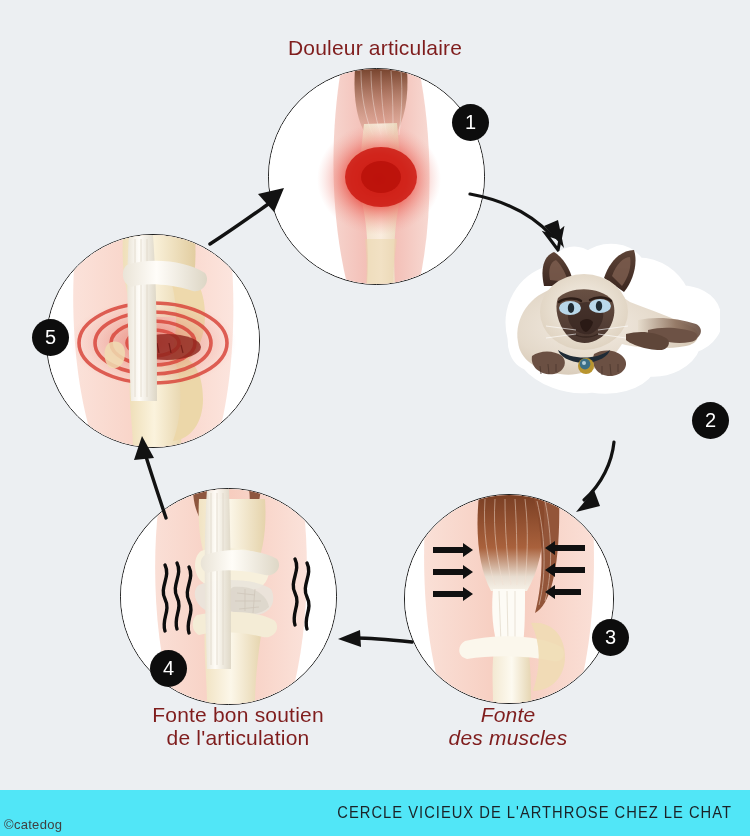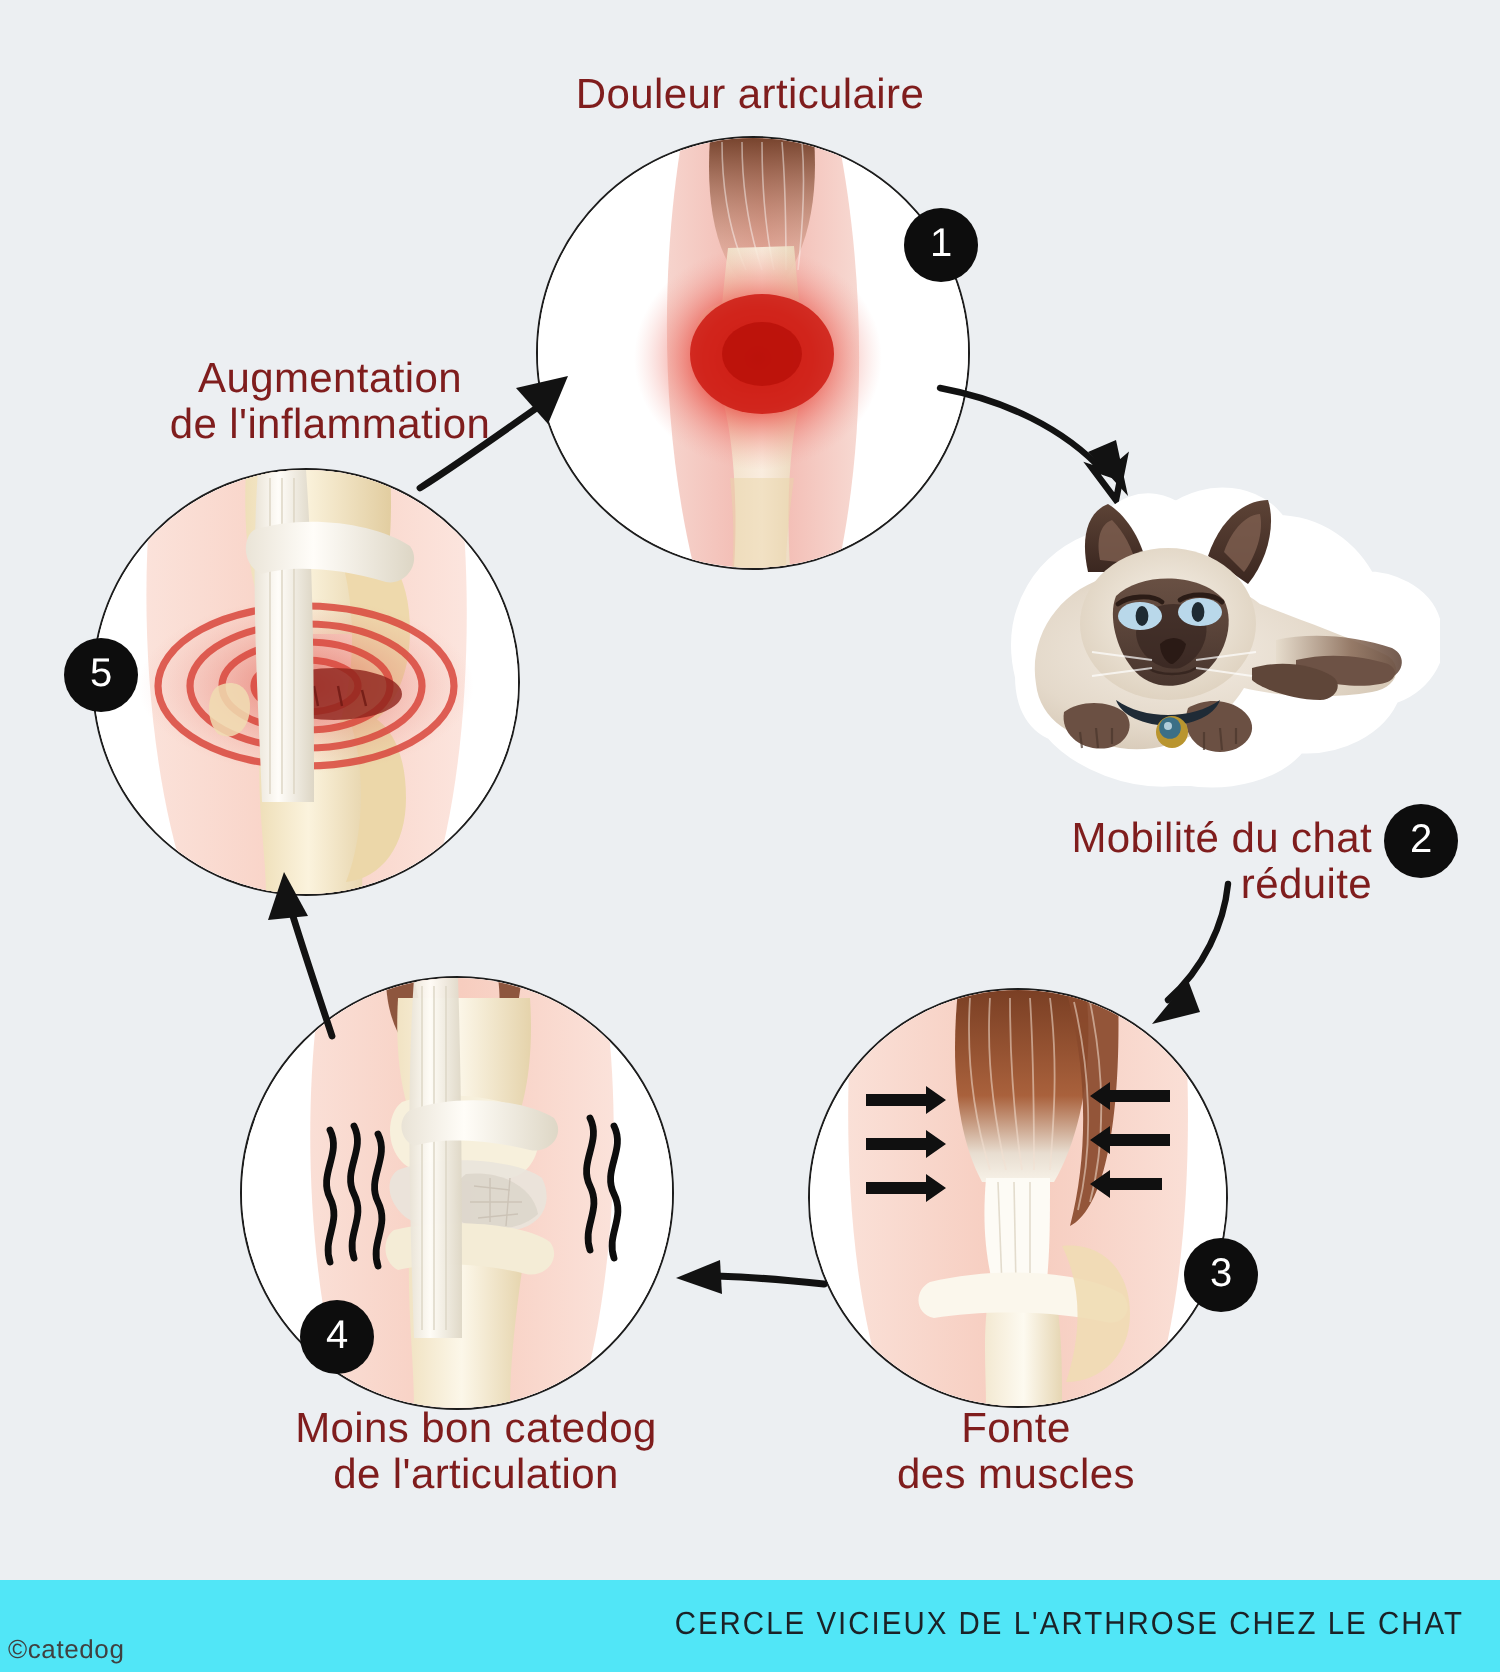"Augmentation" div.label { html: <div>Augmentation de l'inflammation</div> -> none }
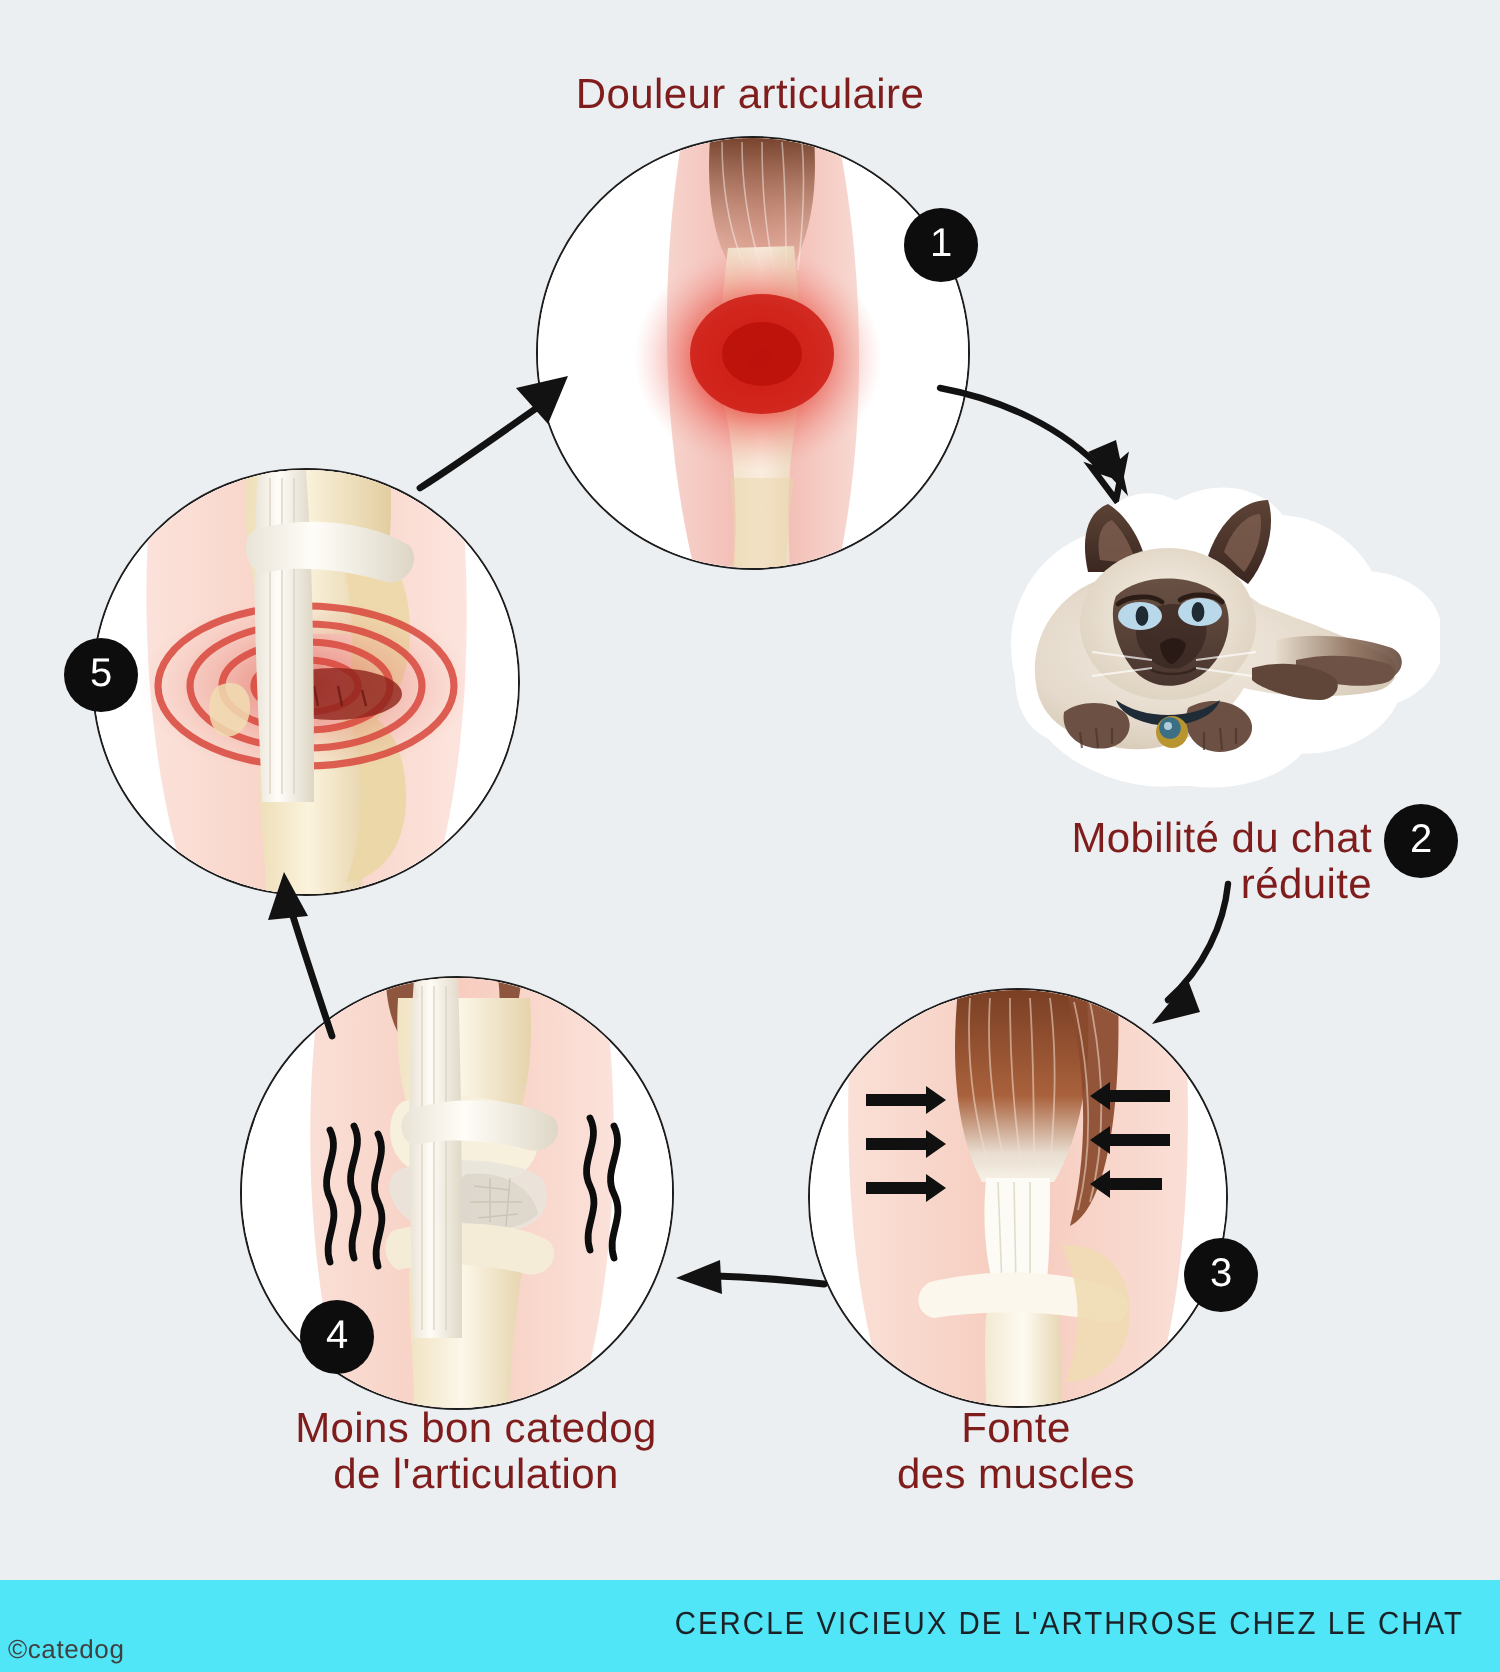"Mobilité du chat réduite" div.label { html: <div>Mobilité du chat réduite</div> -> none }
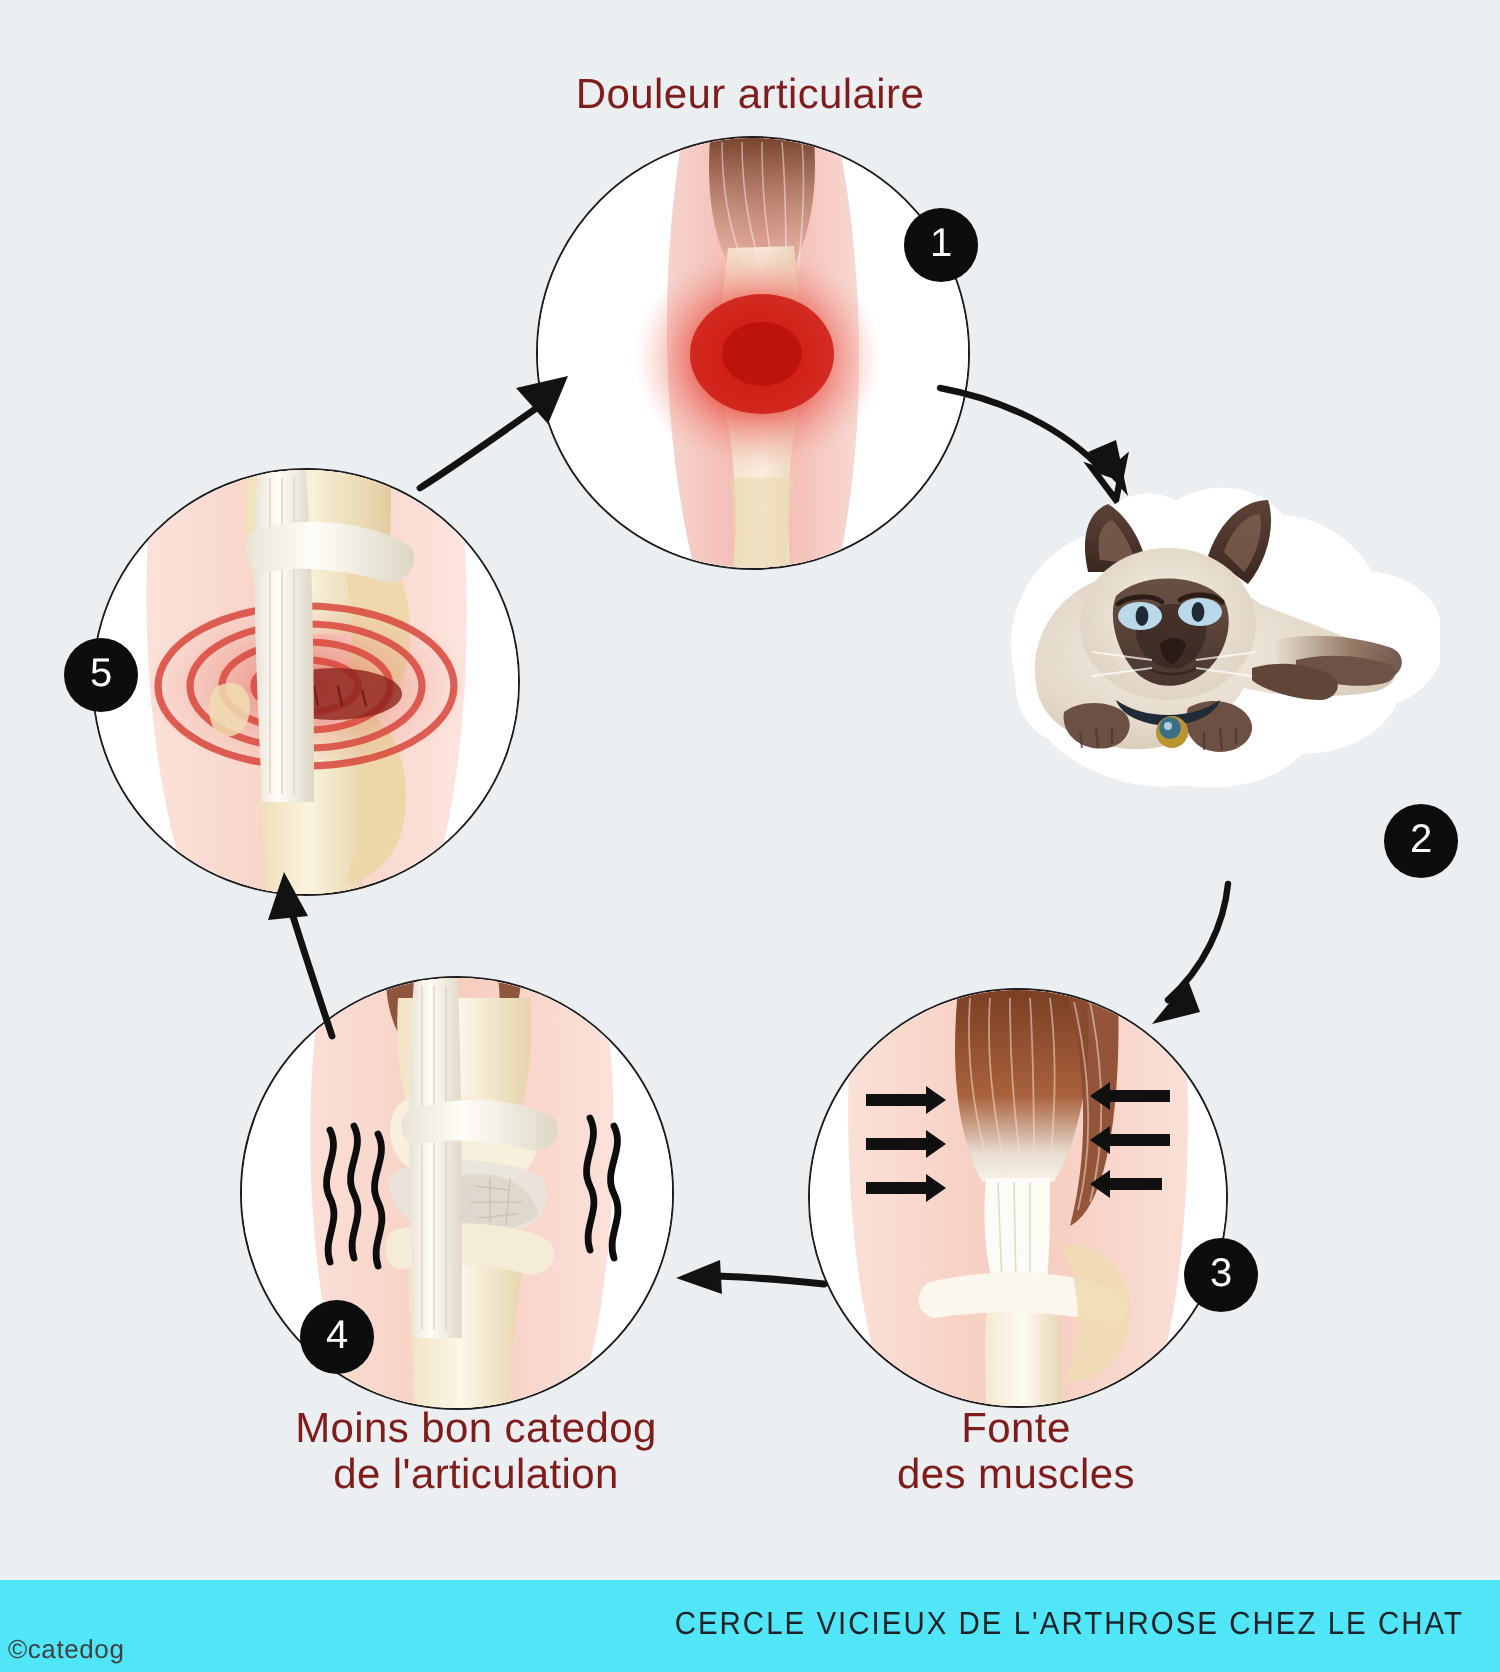"Moins bon catedog" div.label { text: Moins bon catedog -> Fonte bon soutien }
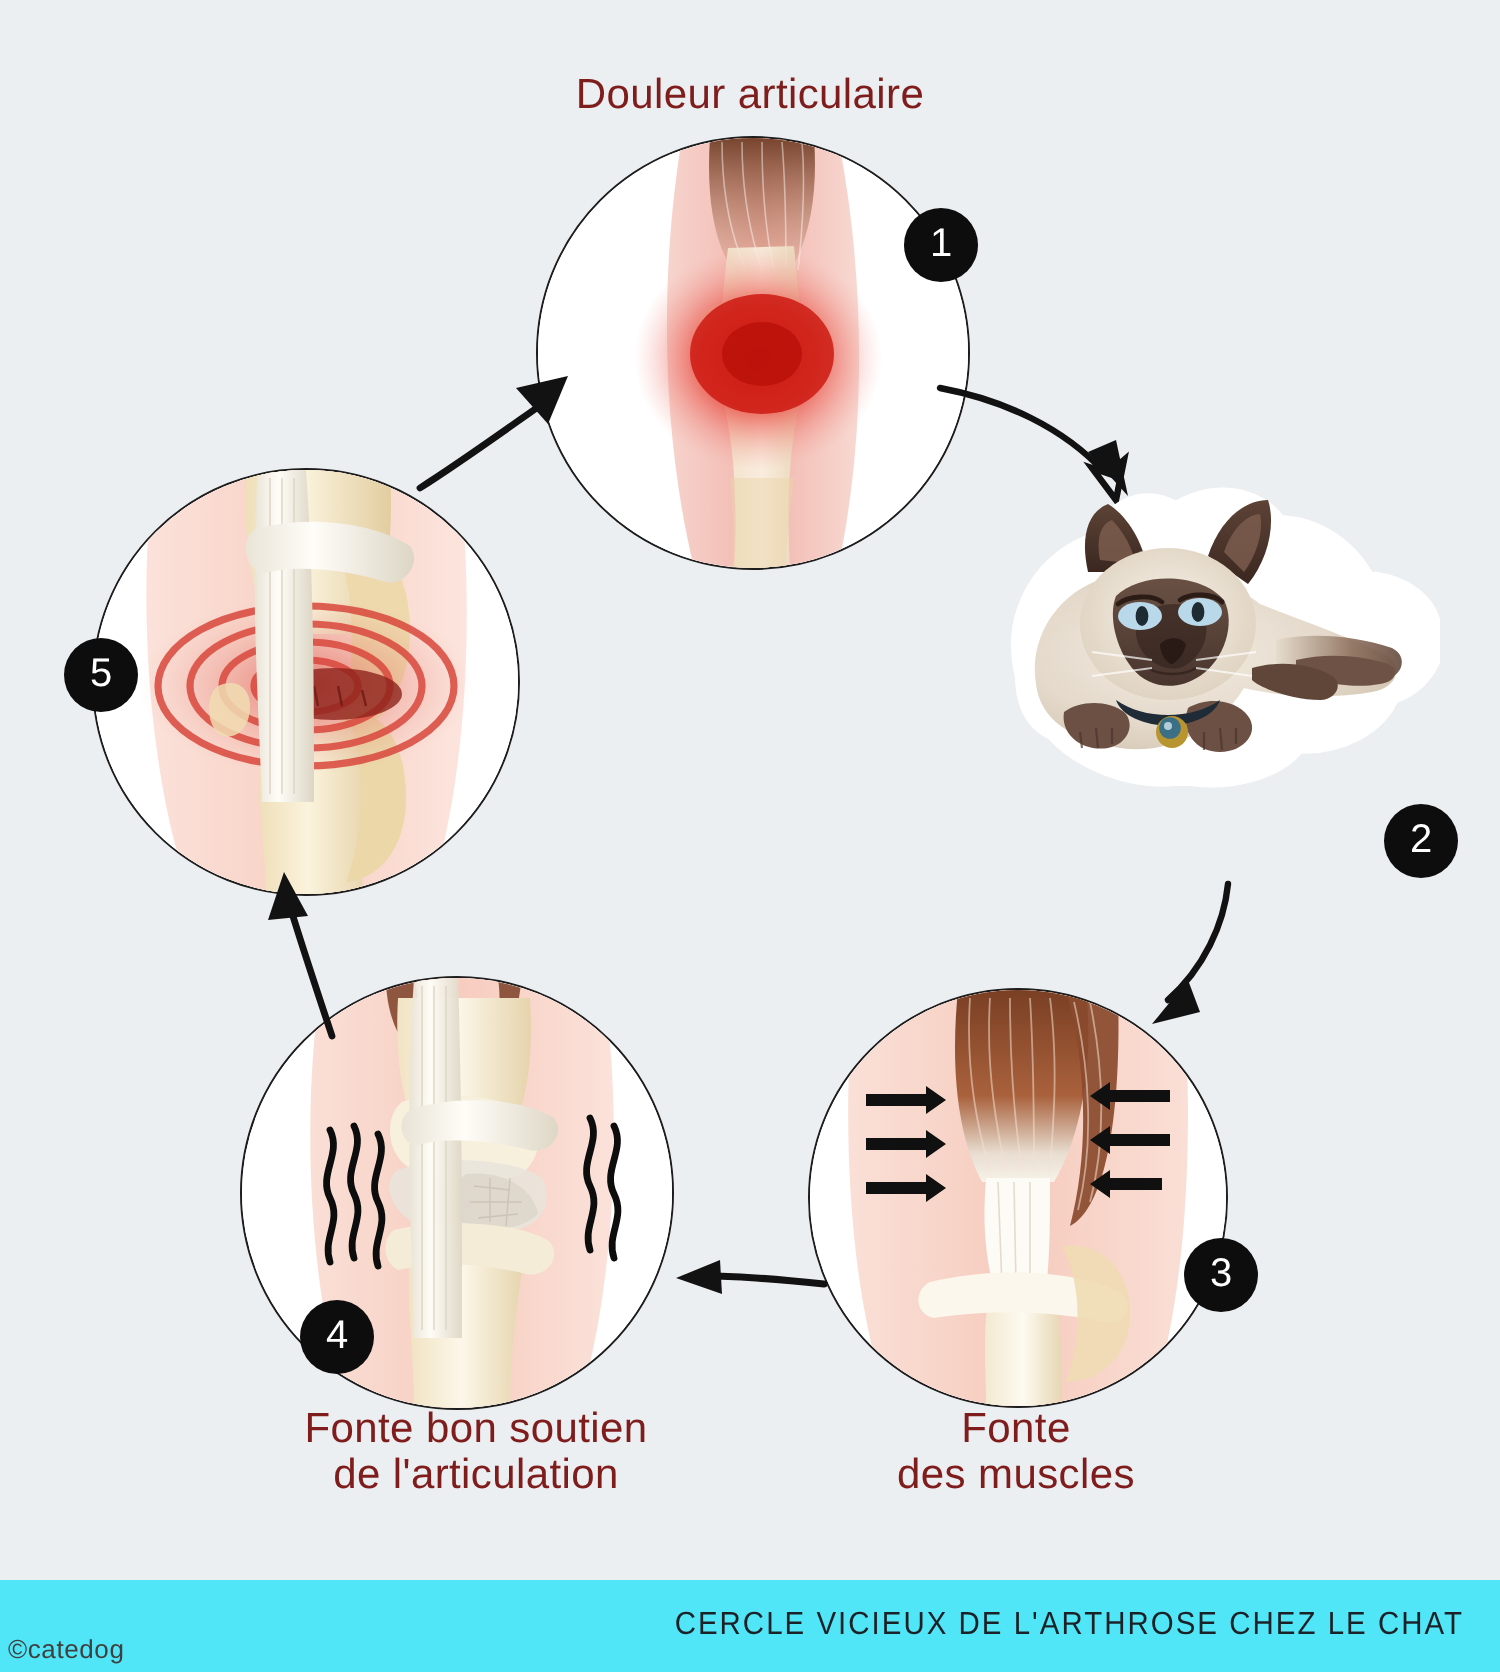"Fonte" div.label { font-style: none -> italic }
